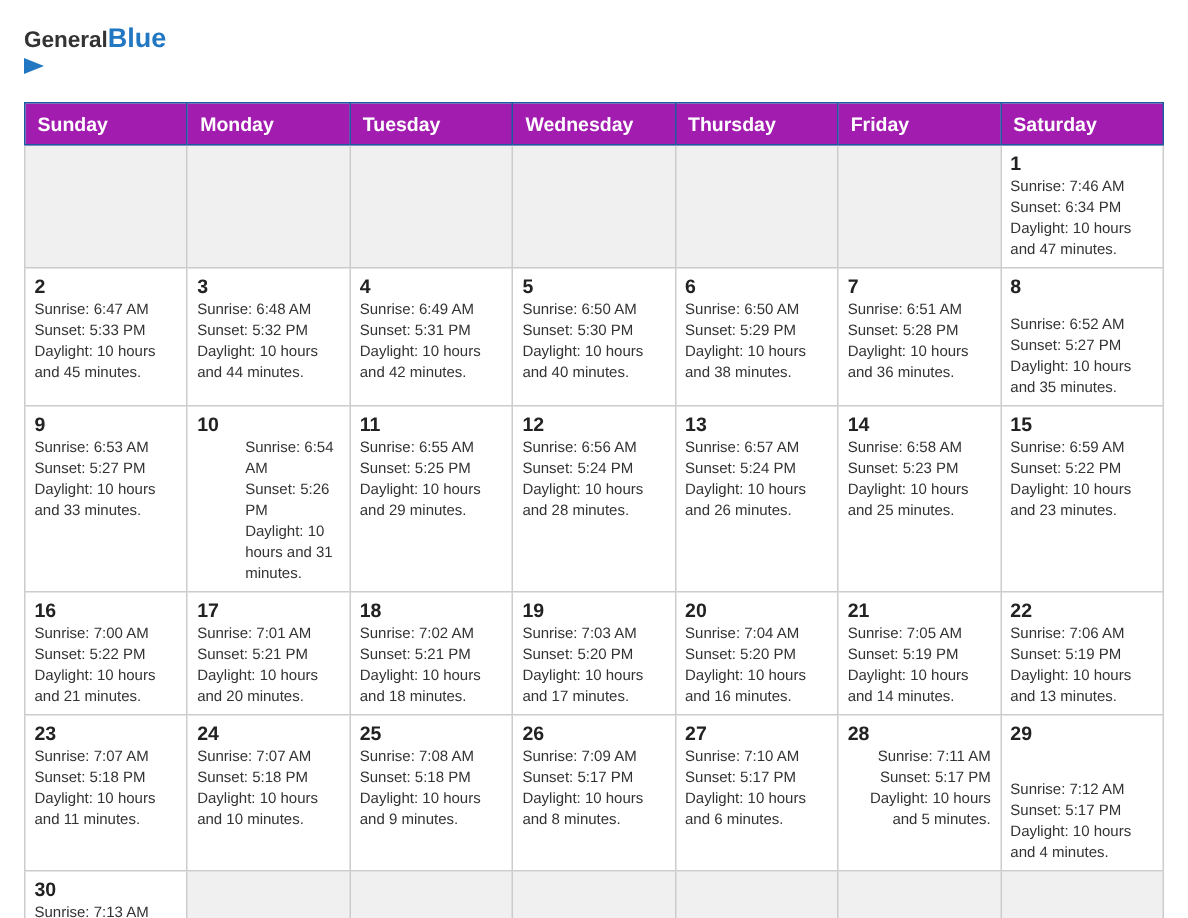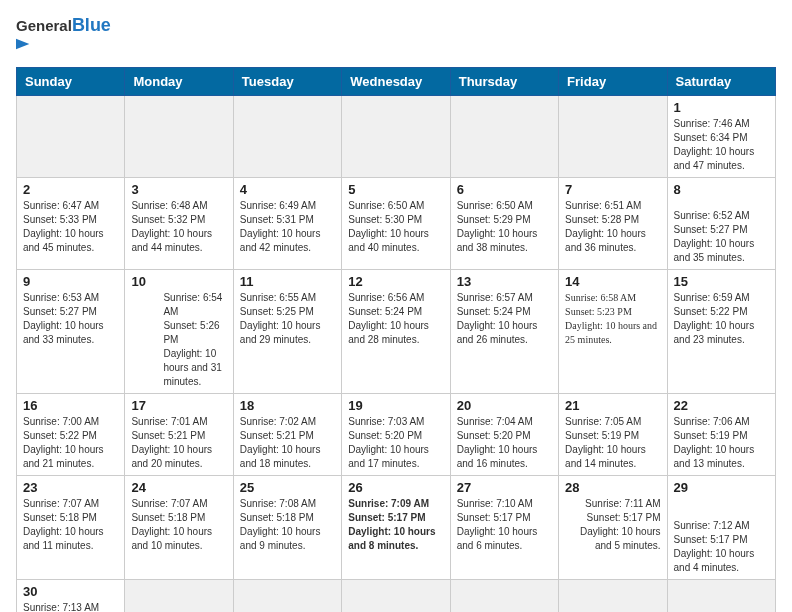"Sunday" .calendar th { background: #0369a1 -> #a21caf }
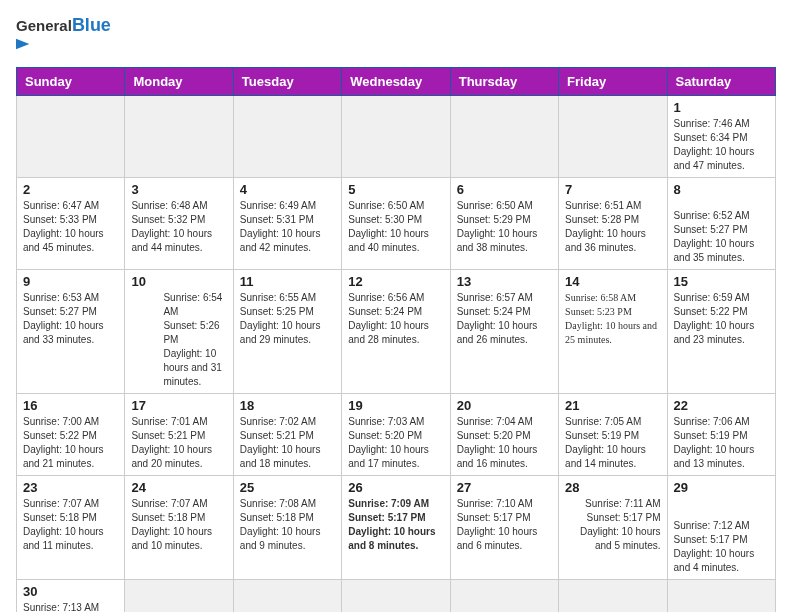"Sunrise: 6:58 AM" div.day-info { font-family: Liberation Serif, serif -> none }
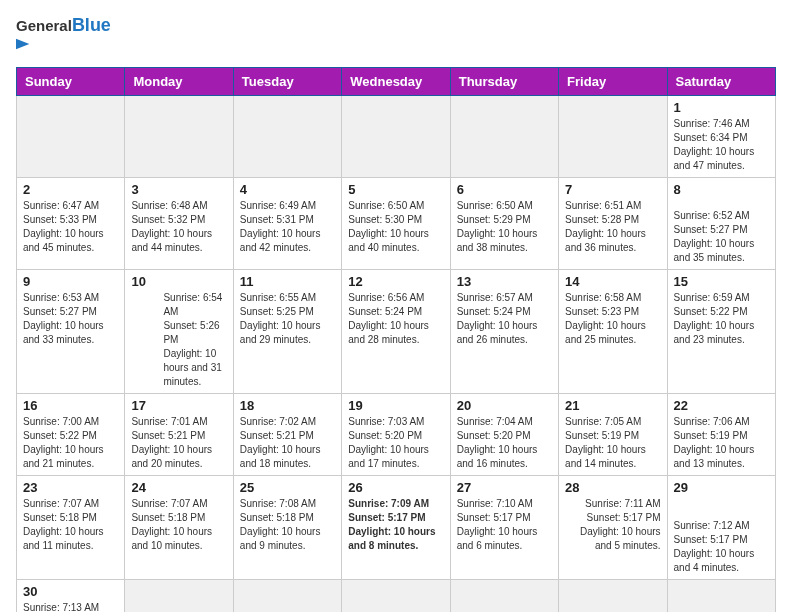"Sunrise: 7:09 AM" div.day-info { font-weight: bold -> none }
